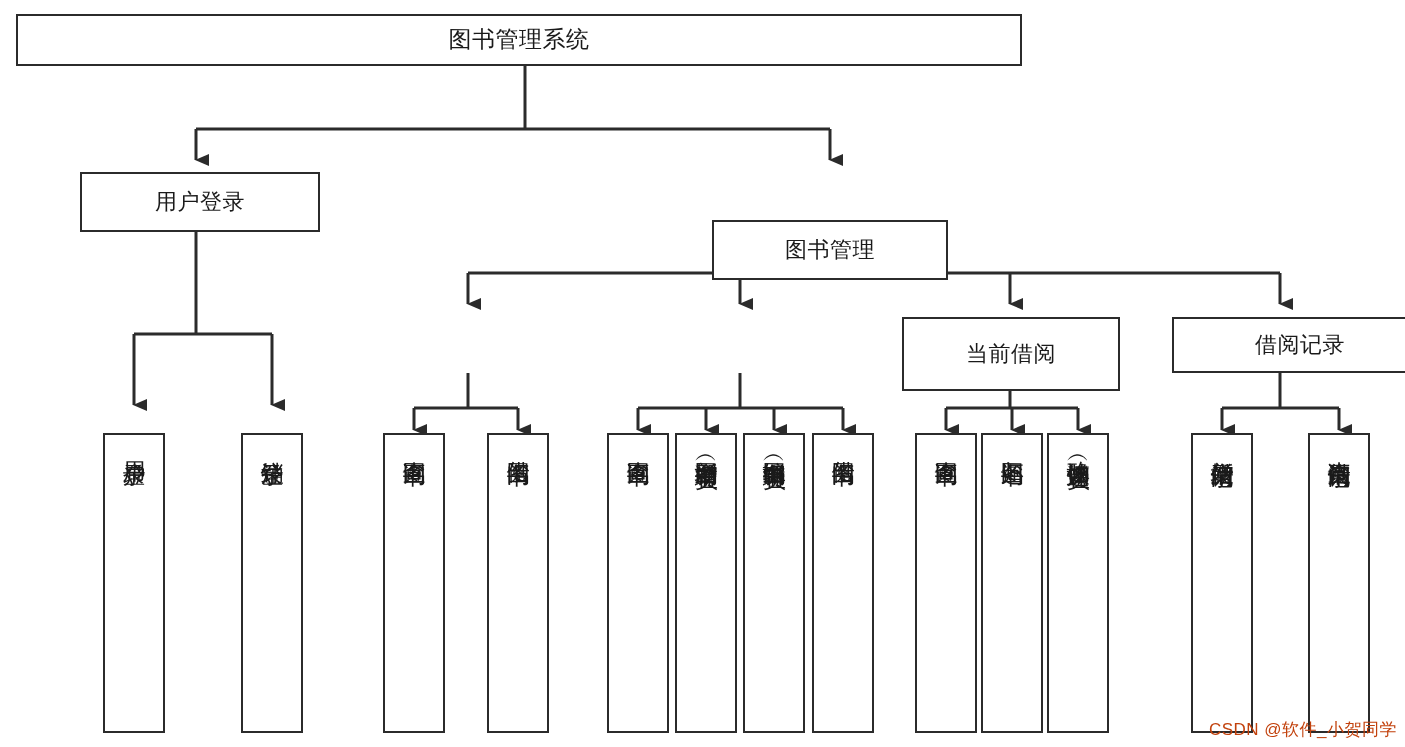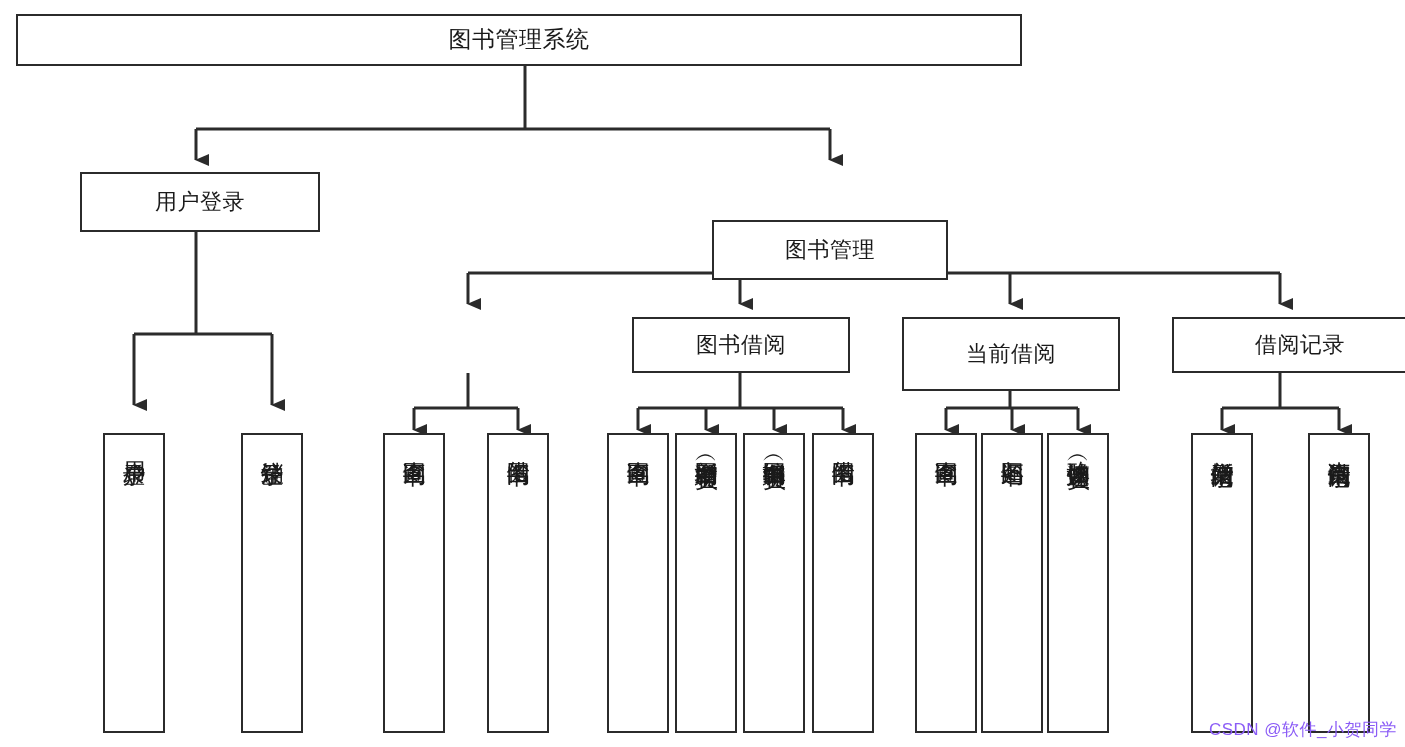"图书借阅" div.node { html: <div> <span>图书借阅</span> </div> -> none }
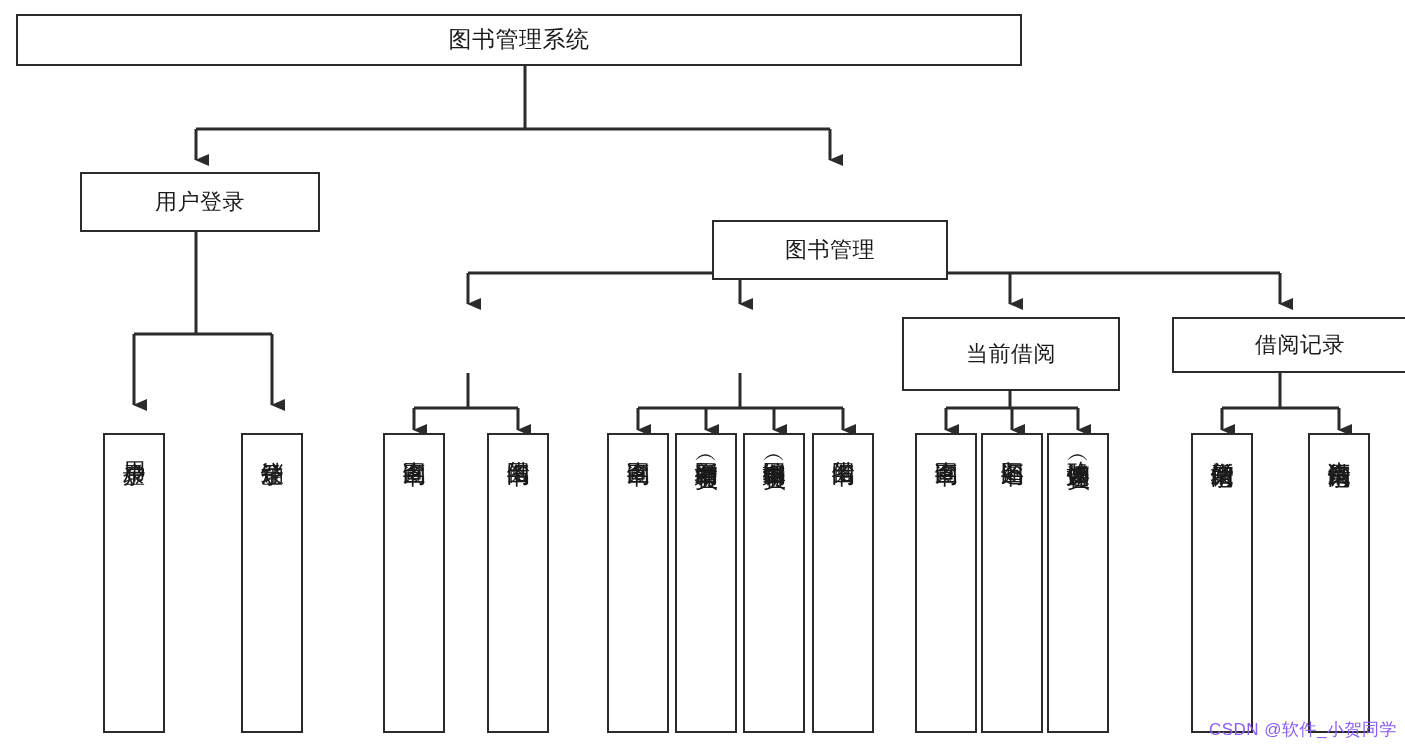"CSDN @软件_小贺同学" #watermark { color: #8b5cf6 -> #c2410c }
